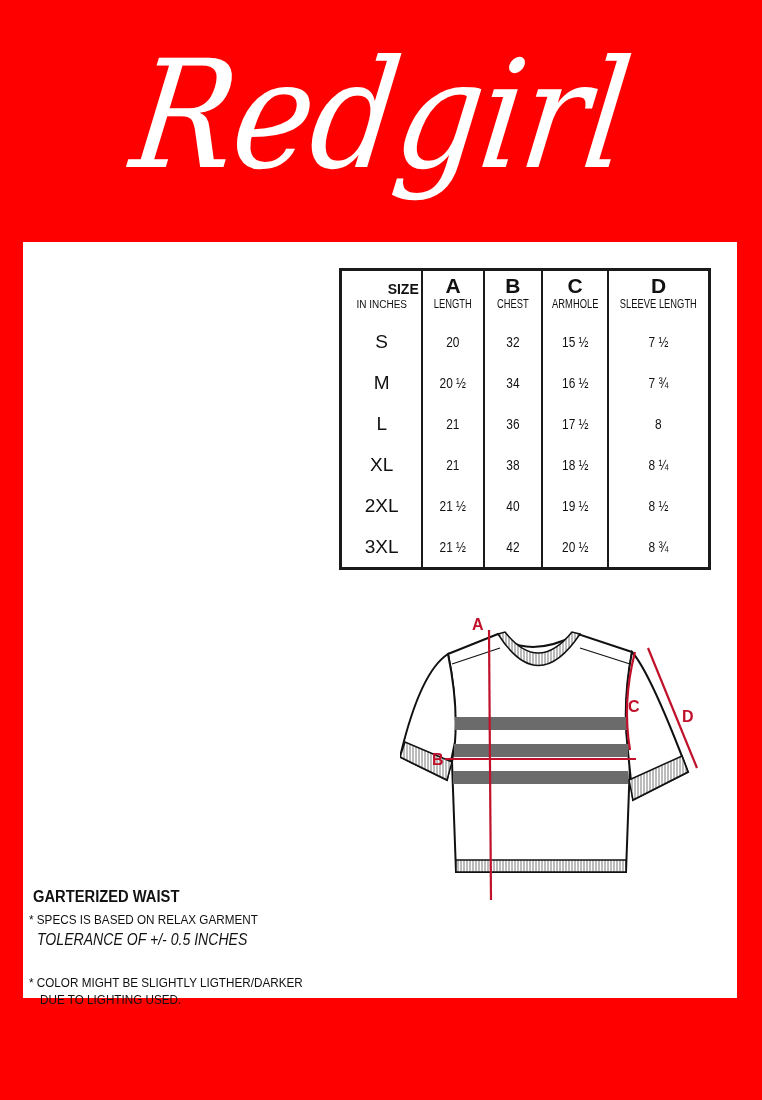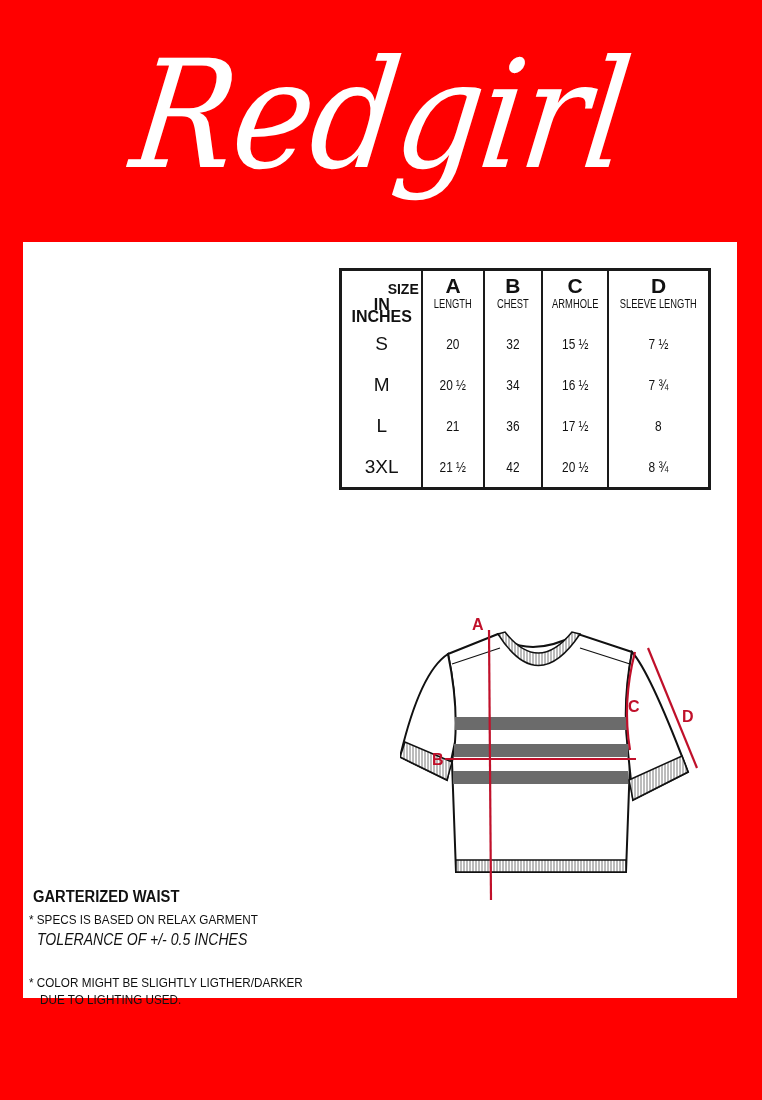"IN INCHES" .hsize-sub { font-size: 16px -> 10px; font-weight: bold -> normal }
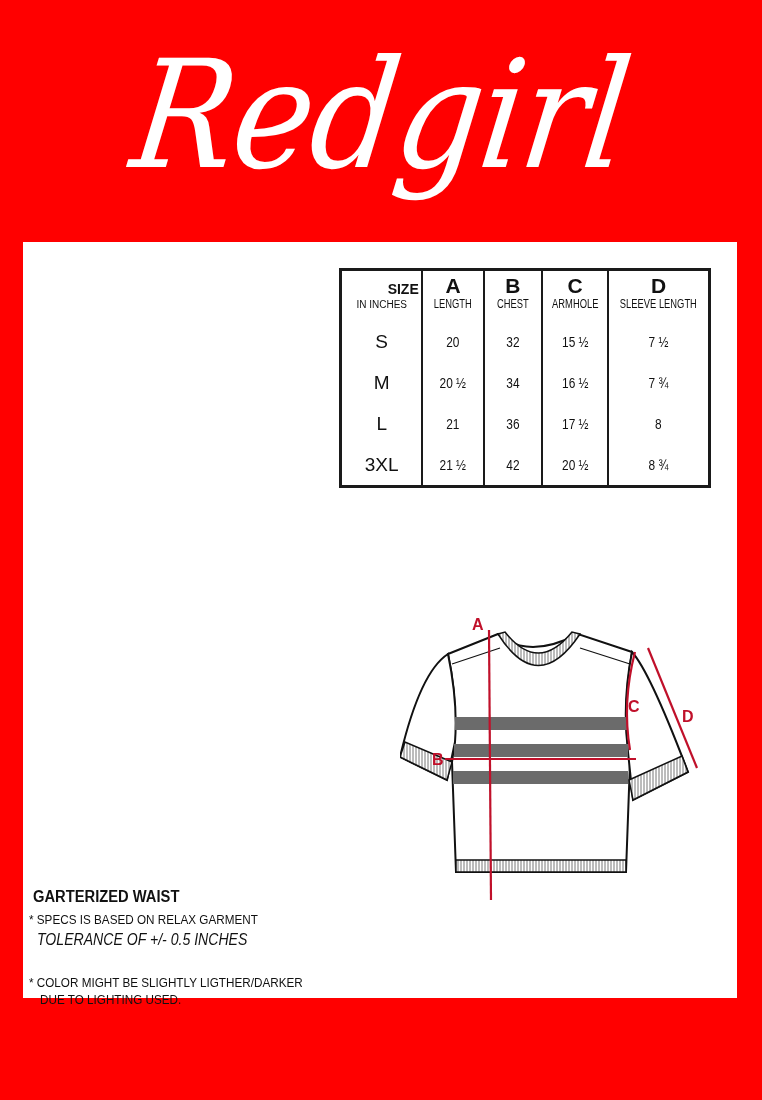"XL" tr { html: none -> <tr> <td>XL</td> <td>21</td> <td>38</td> <td>18 ½</td> <td>8 ¼</td> </tr> }
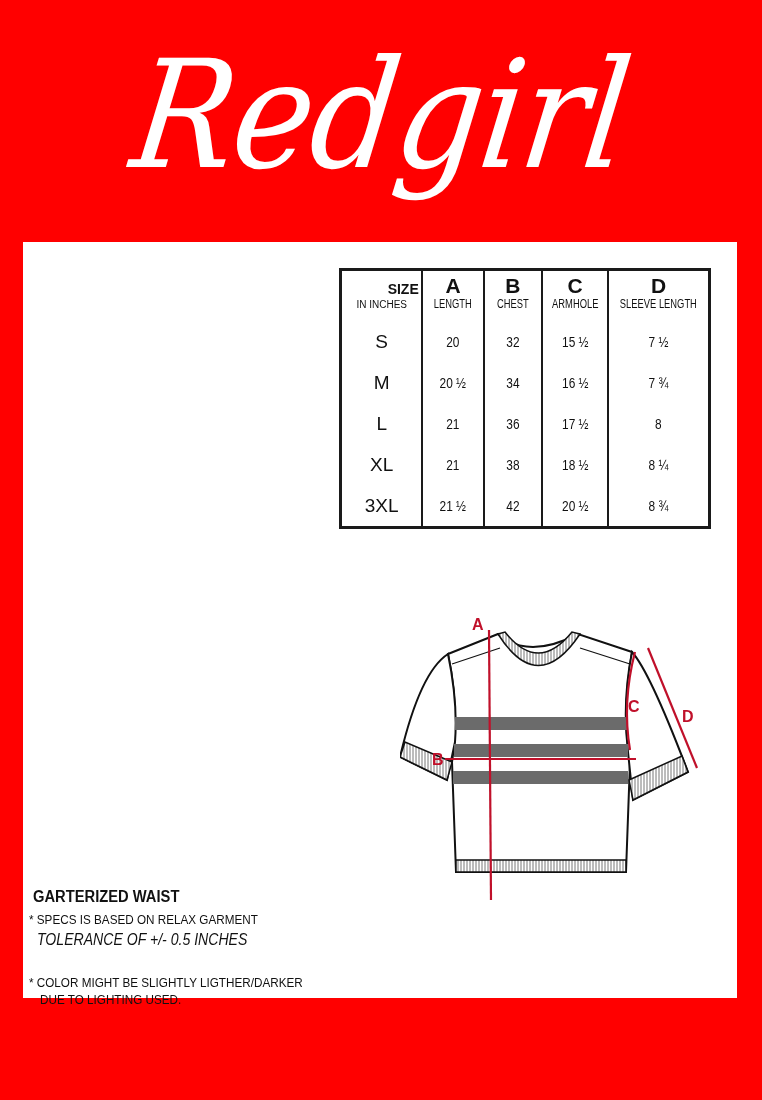"2XL" tr { html: none -> <tr> <td>2XL</td> <td>21 ½</td> <td>40</td> <td>19 ½</td> <td>8 ½</td> </tr> }
